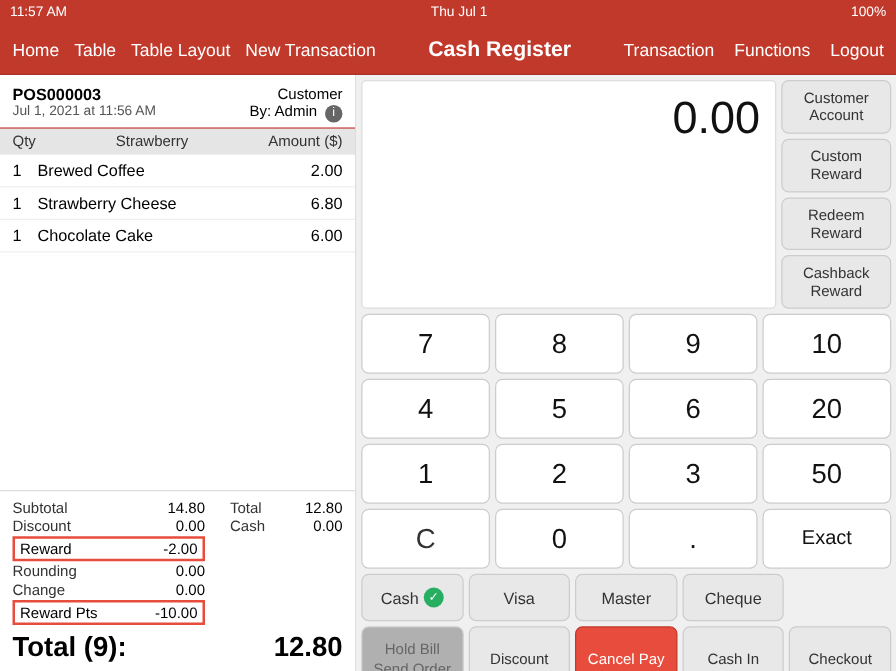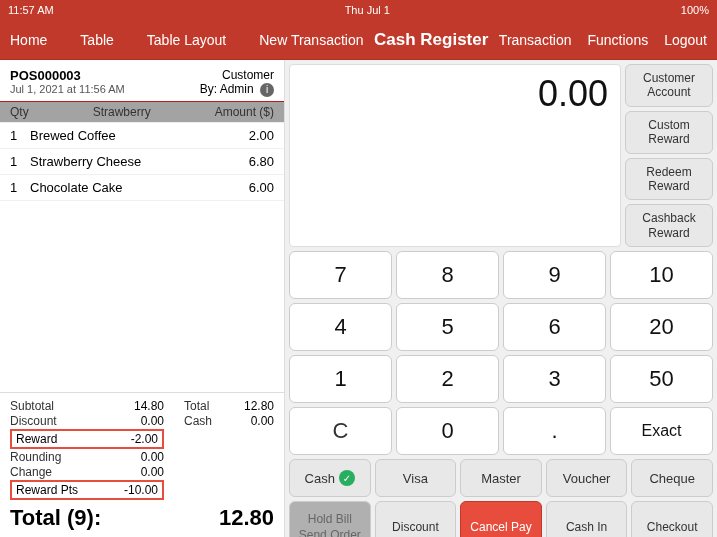"Home" .nav-bar .nav-items { gap: 33px -> 12px }
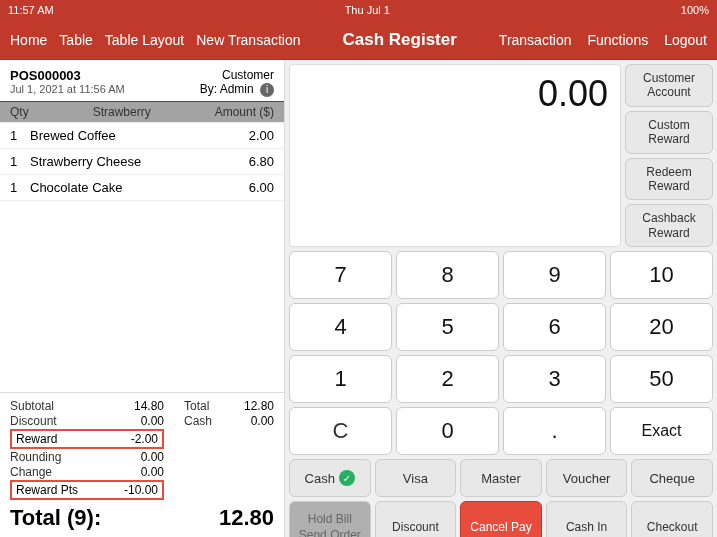"Qty" .bill-col-header { background: #a3a3a3 -> #e5e5e5 }
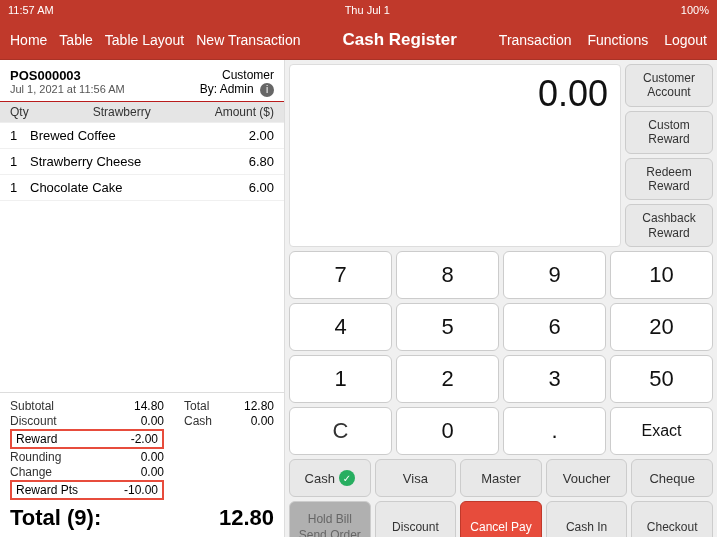"Voucher" button.pay-btn { html: <button>Voucher</button> -> none }
